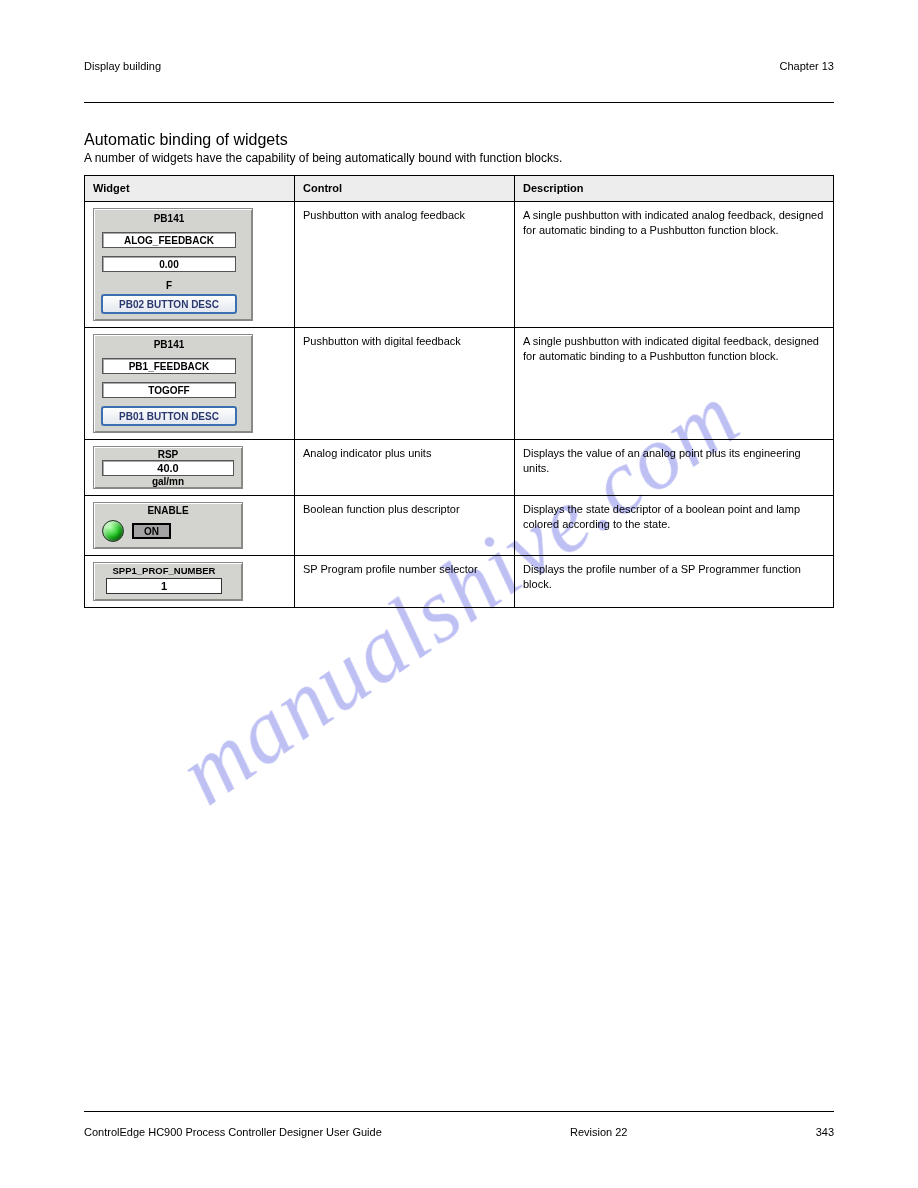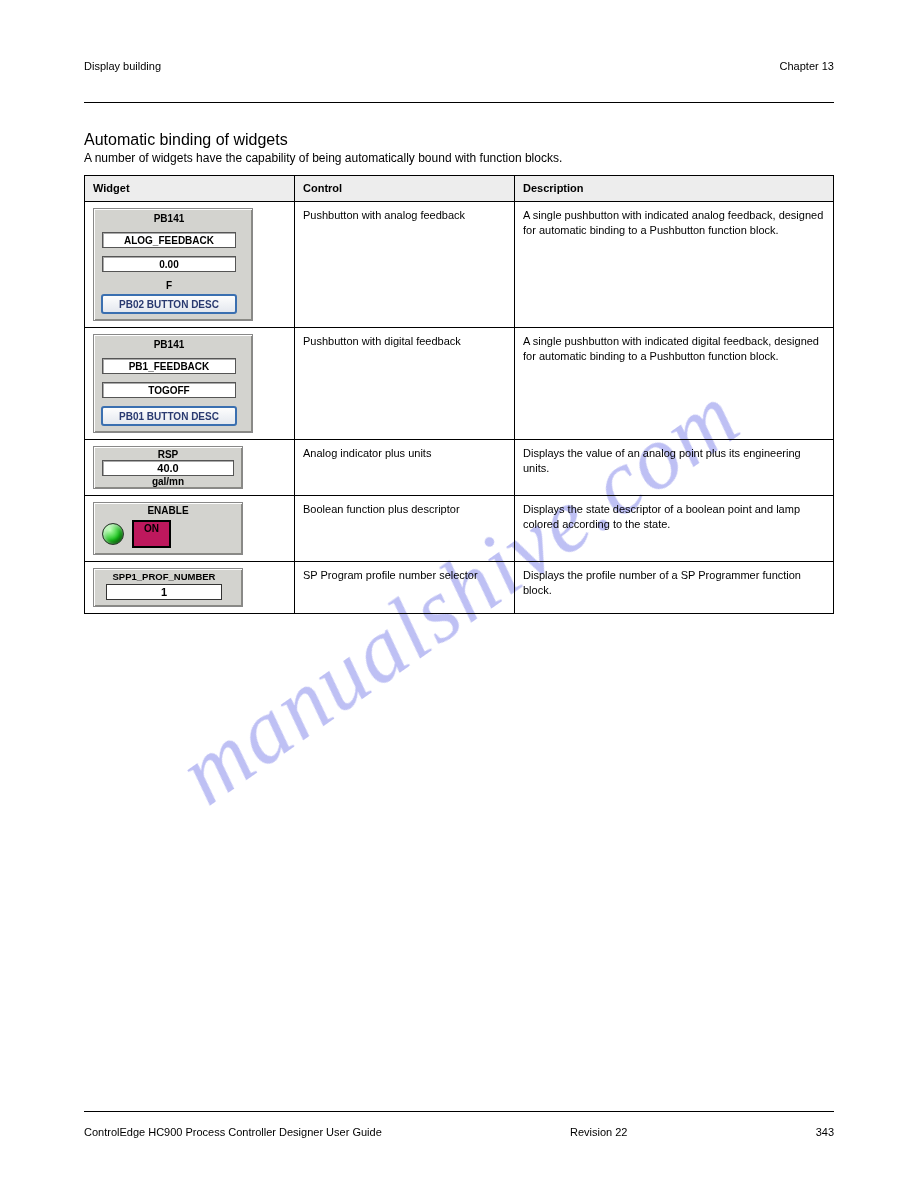"ON" .state-box { background: #be185d -> #a3a3a3; height: 28px -> 16px }
